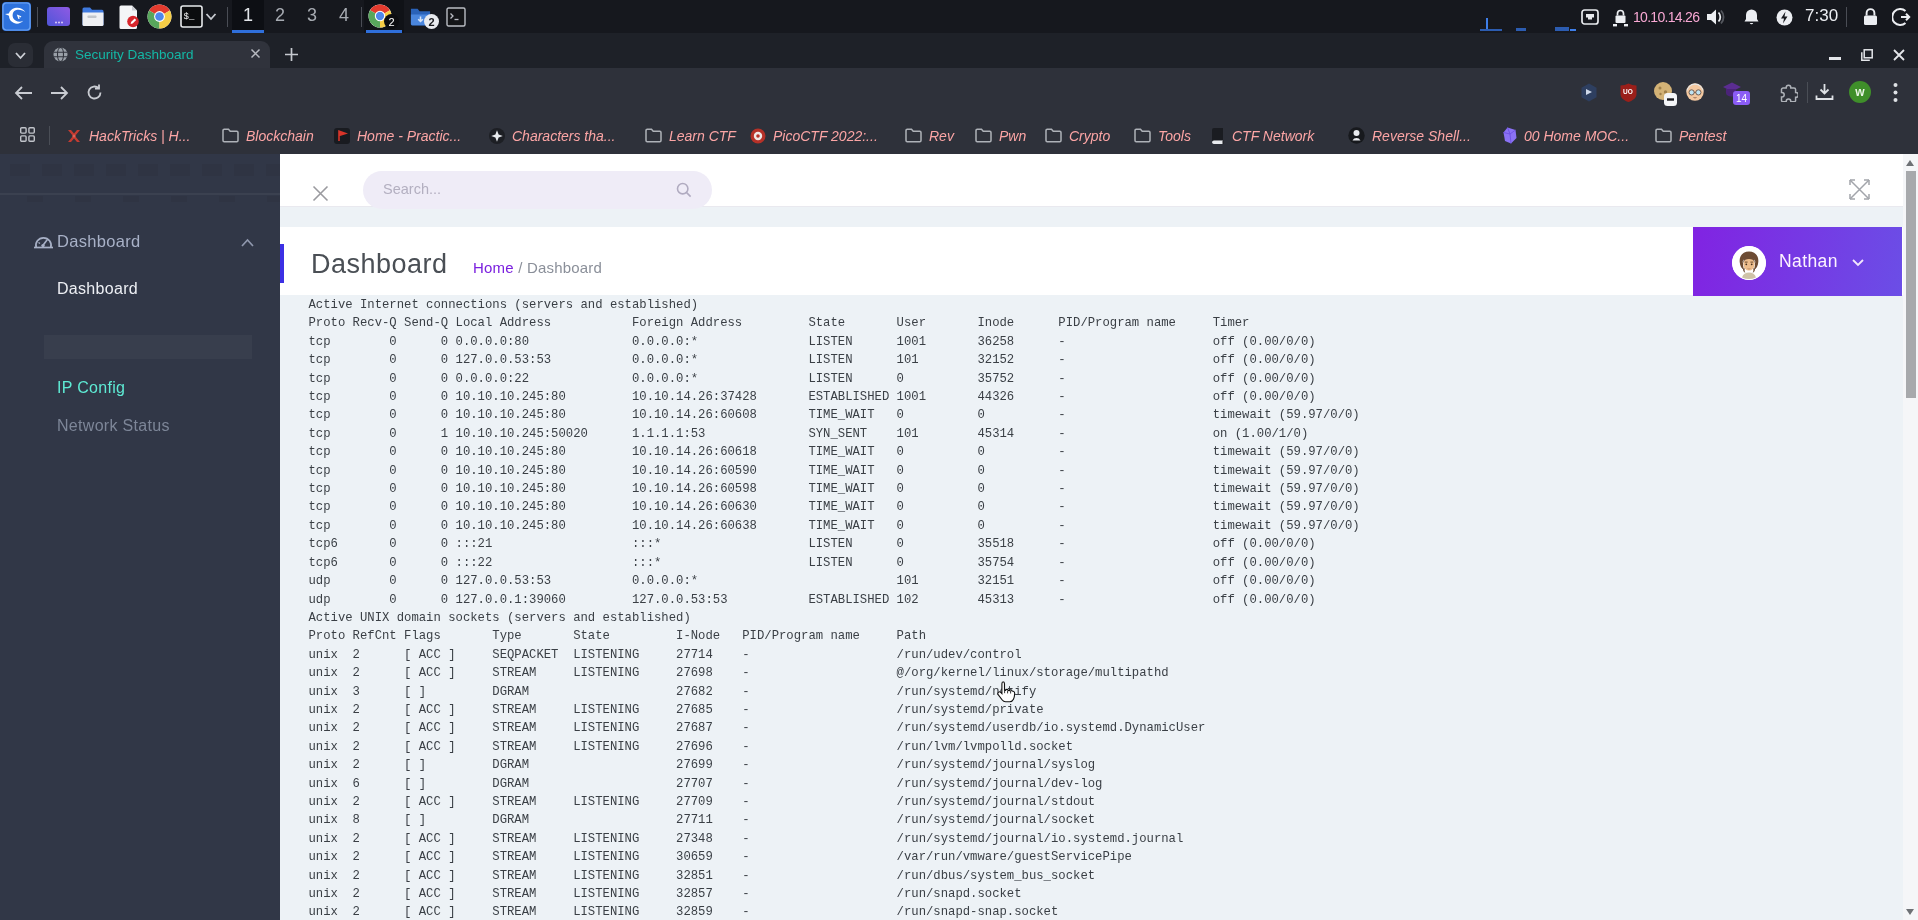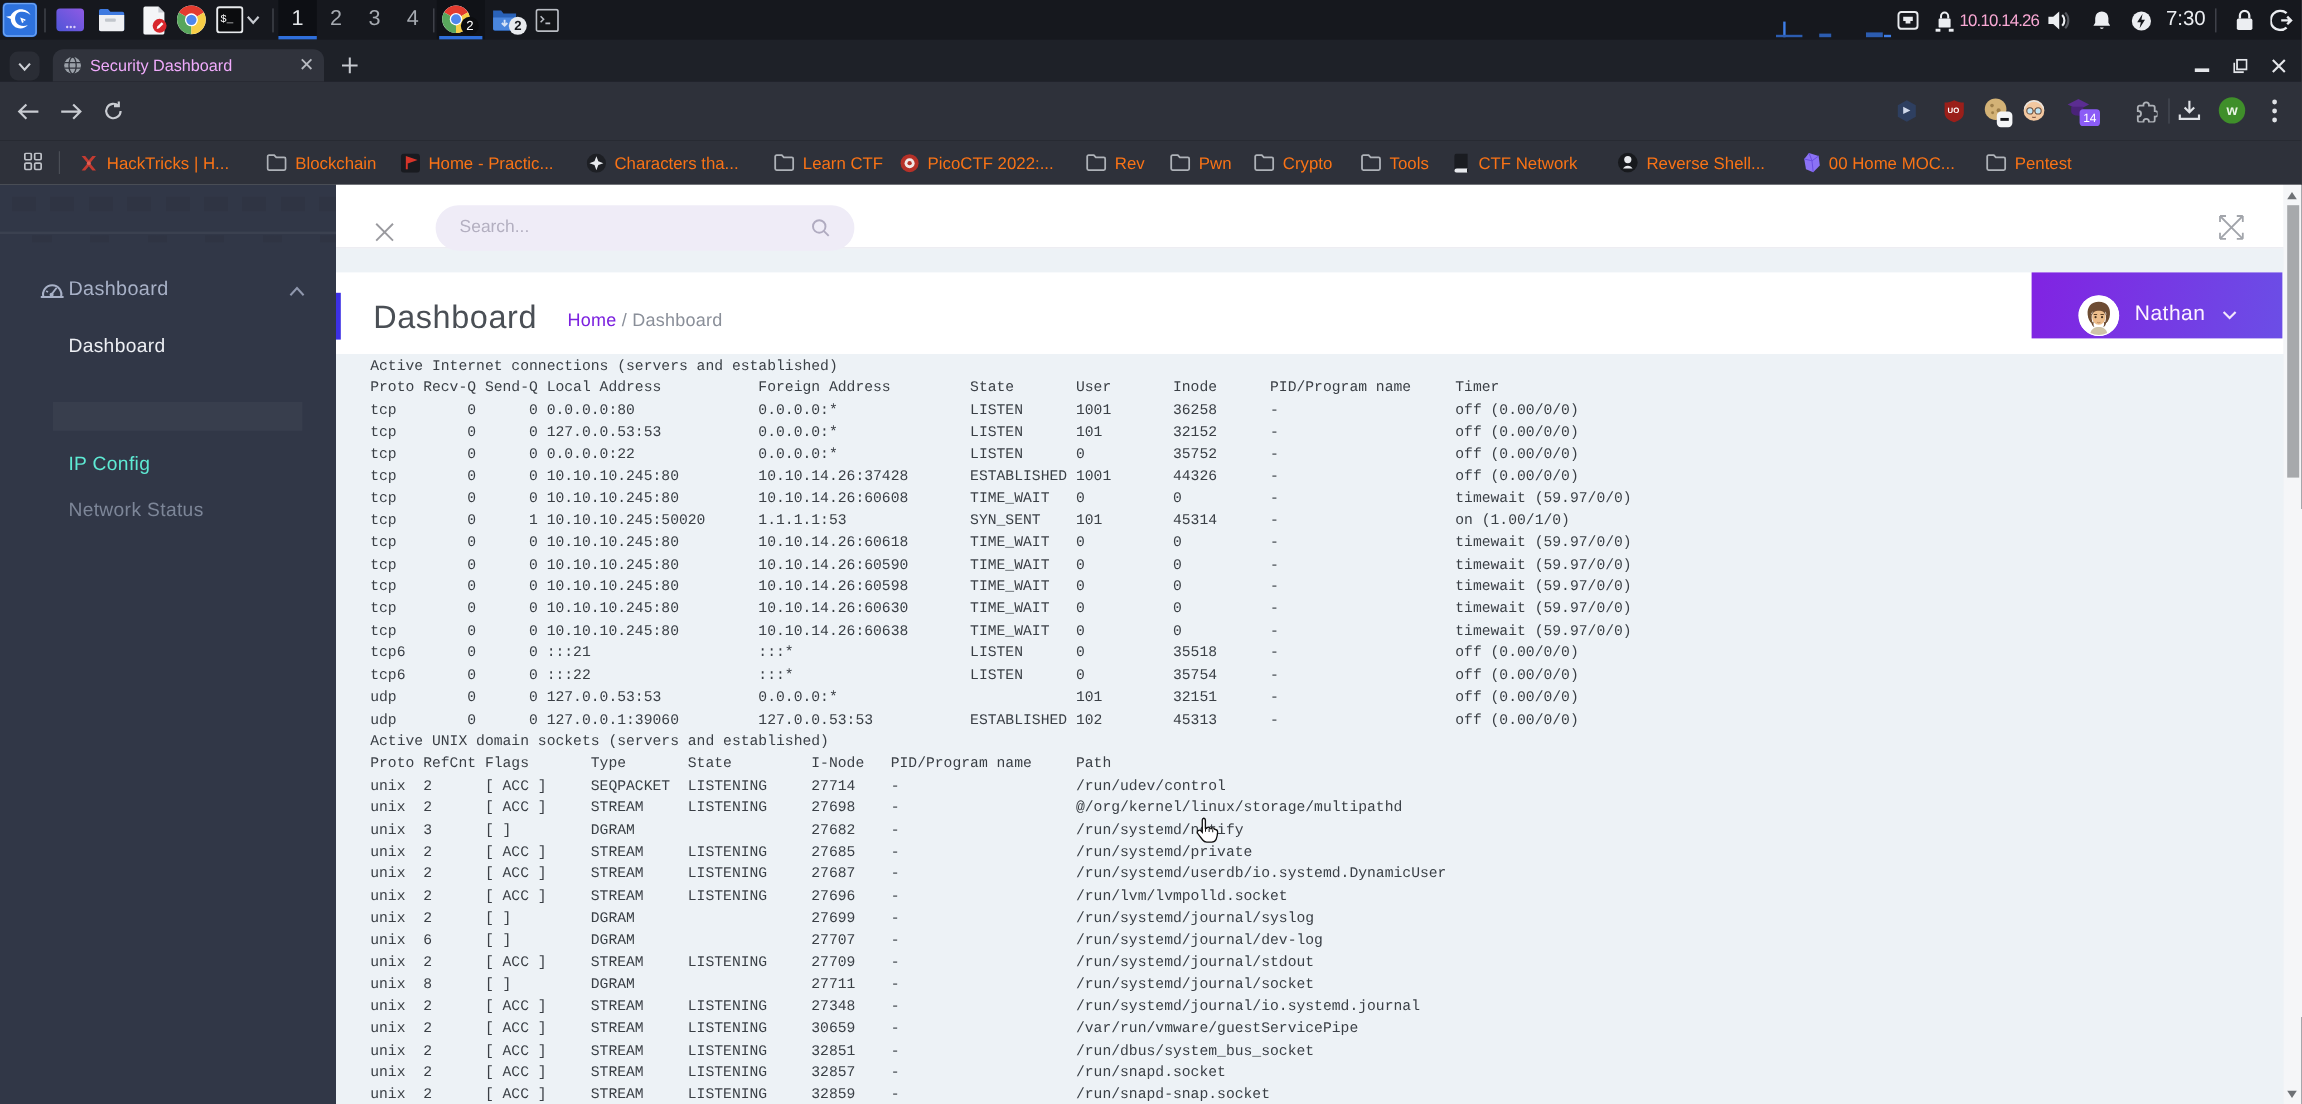"Security Dashboard" div.abs { color: #f0abfc -> #14b8a6 }
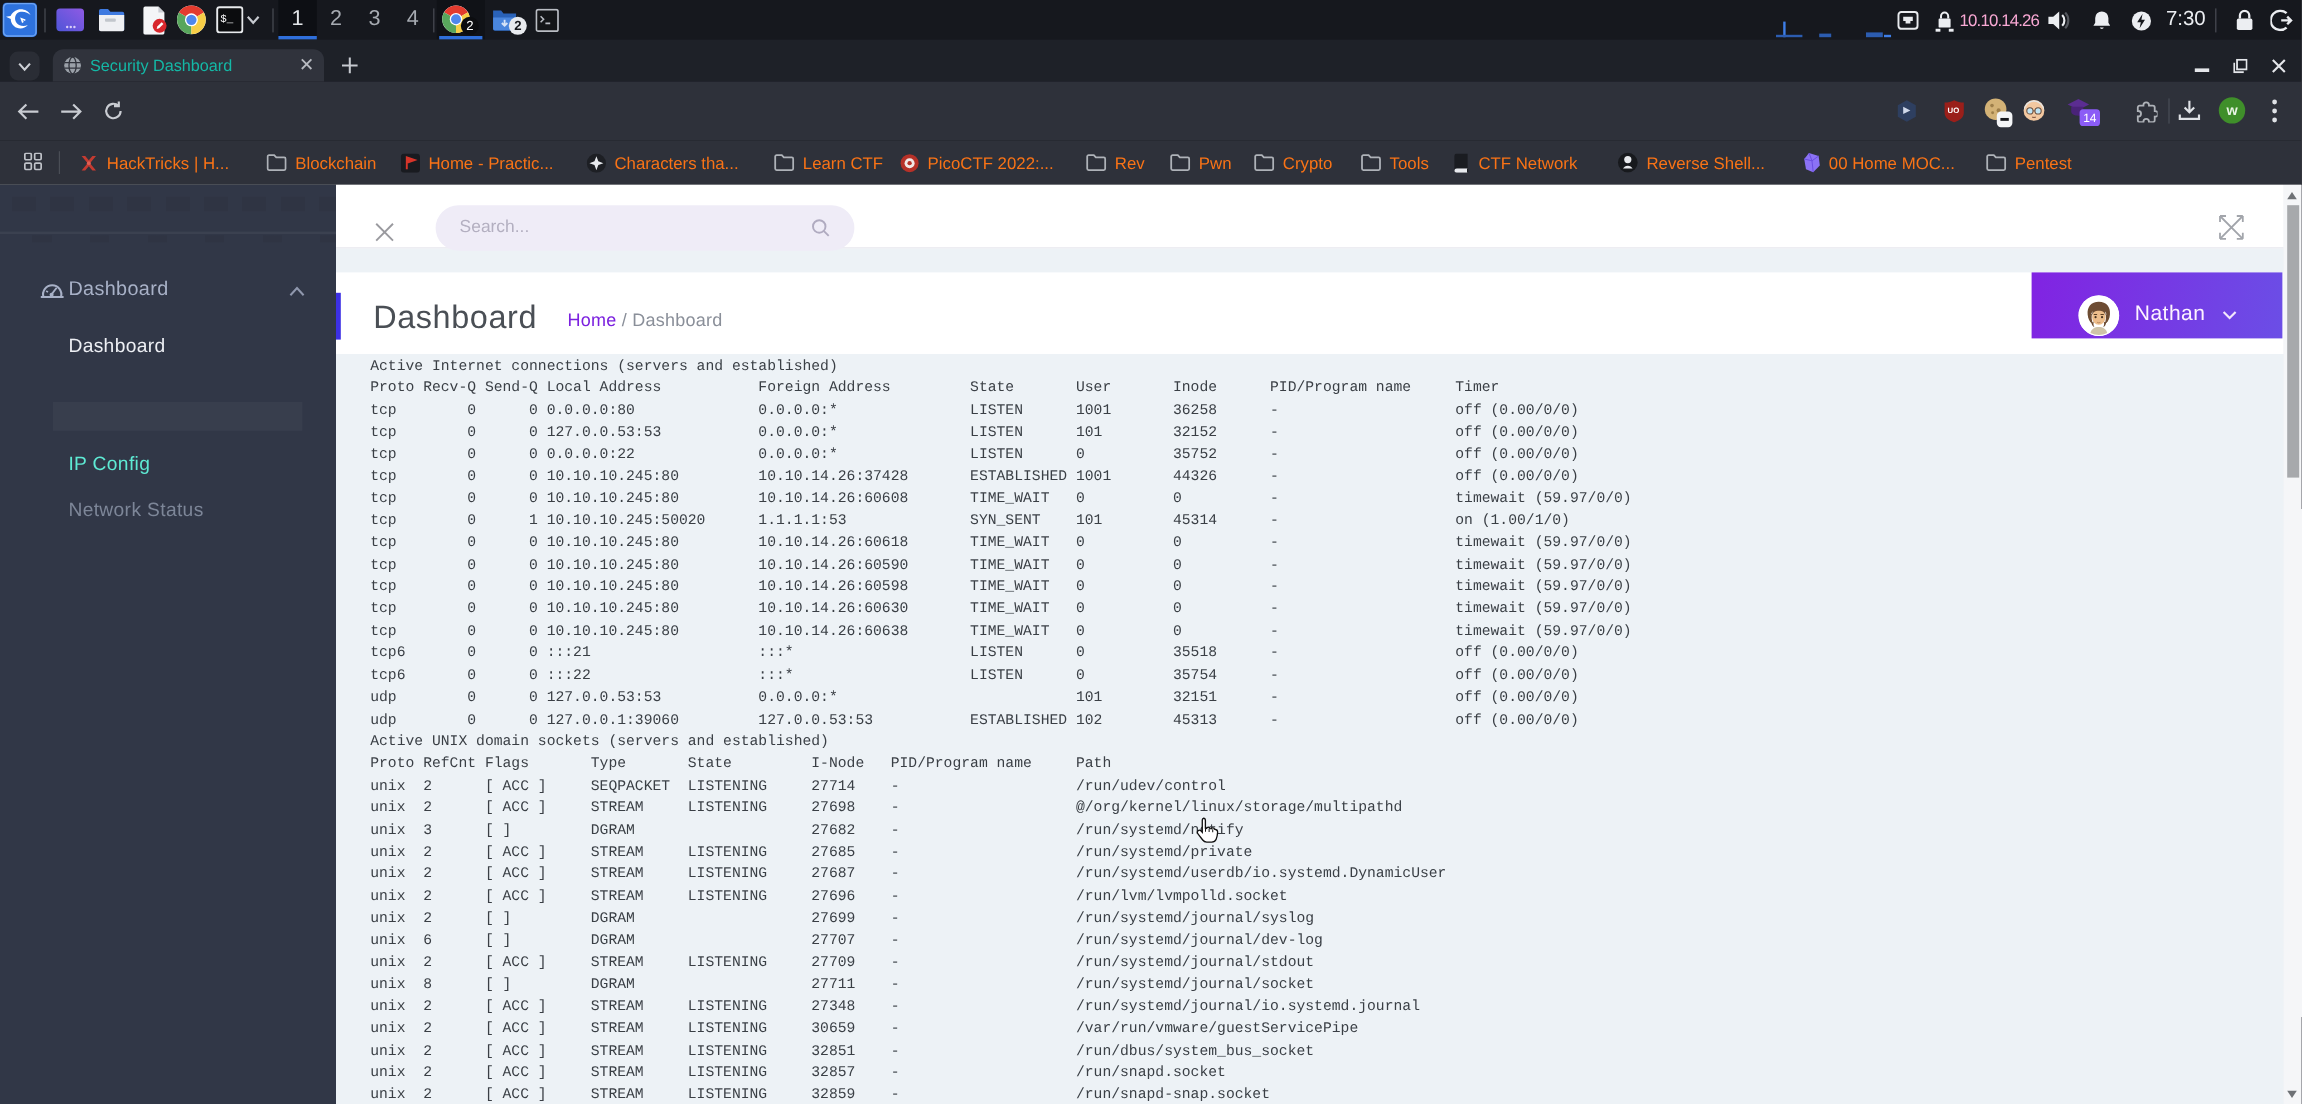"HackTricks | H..." .bm { color: #f97316 -> #fca5a5; font-style: none -> italic }
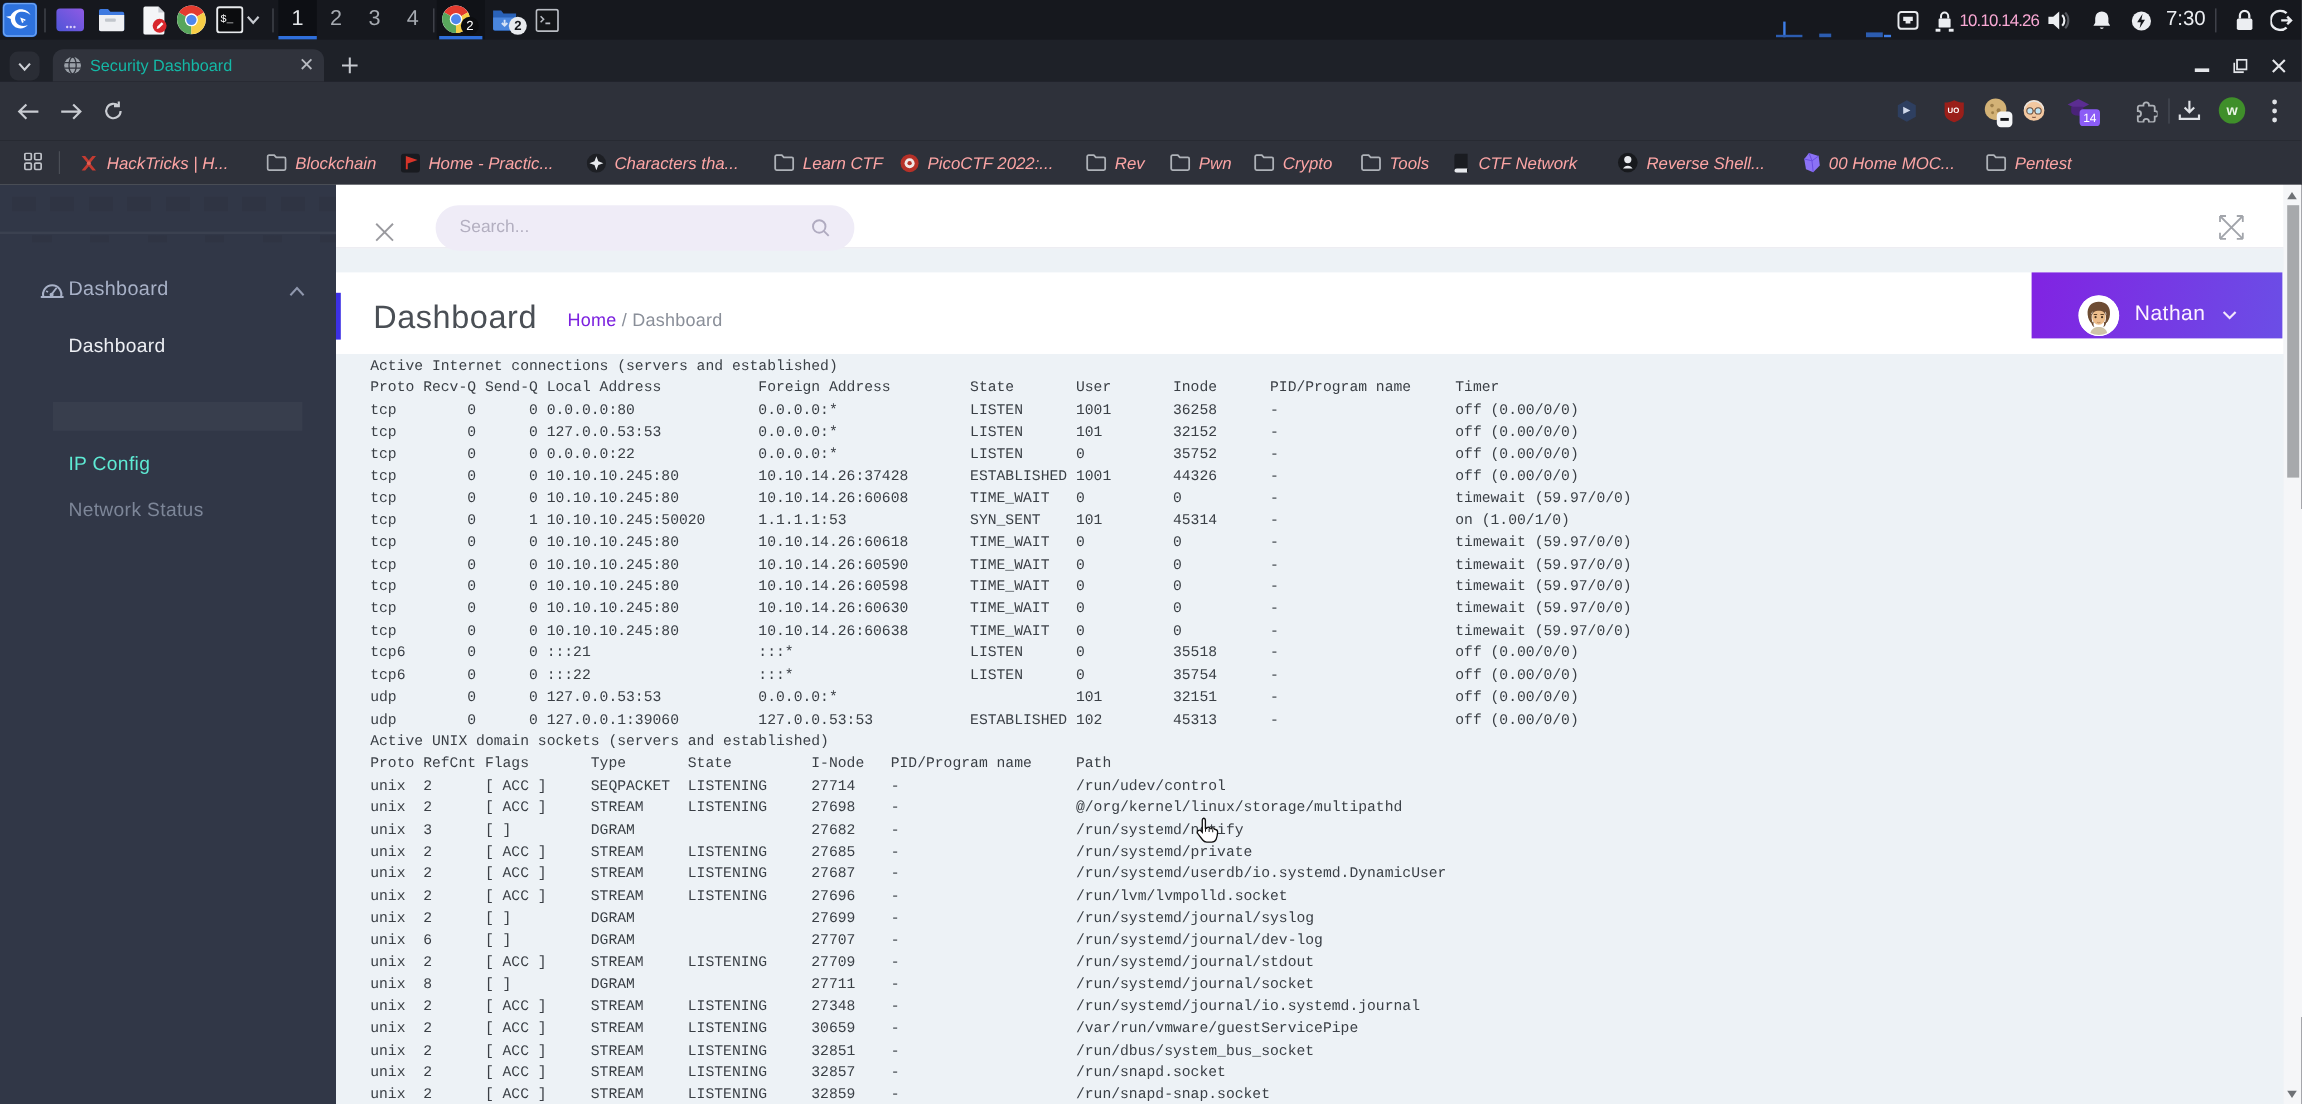"Nathan" #nathan { height: 55px -> 69px }
